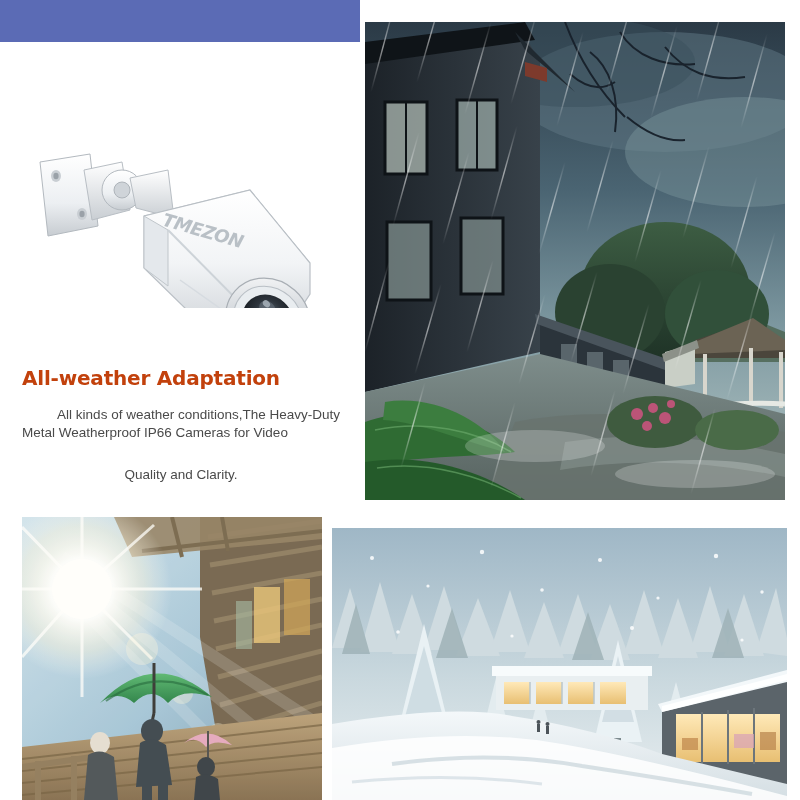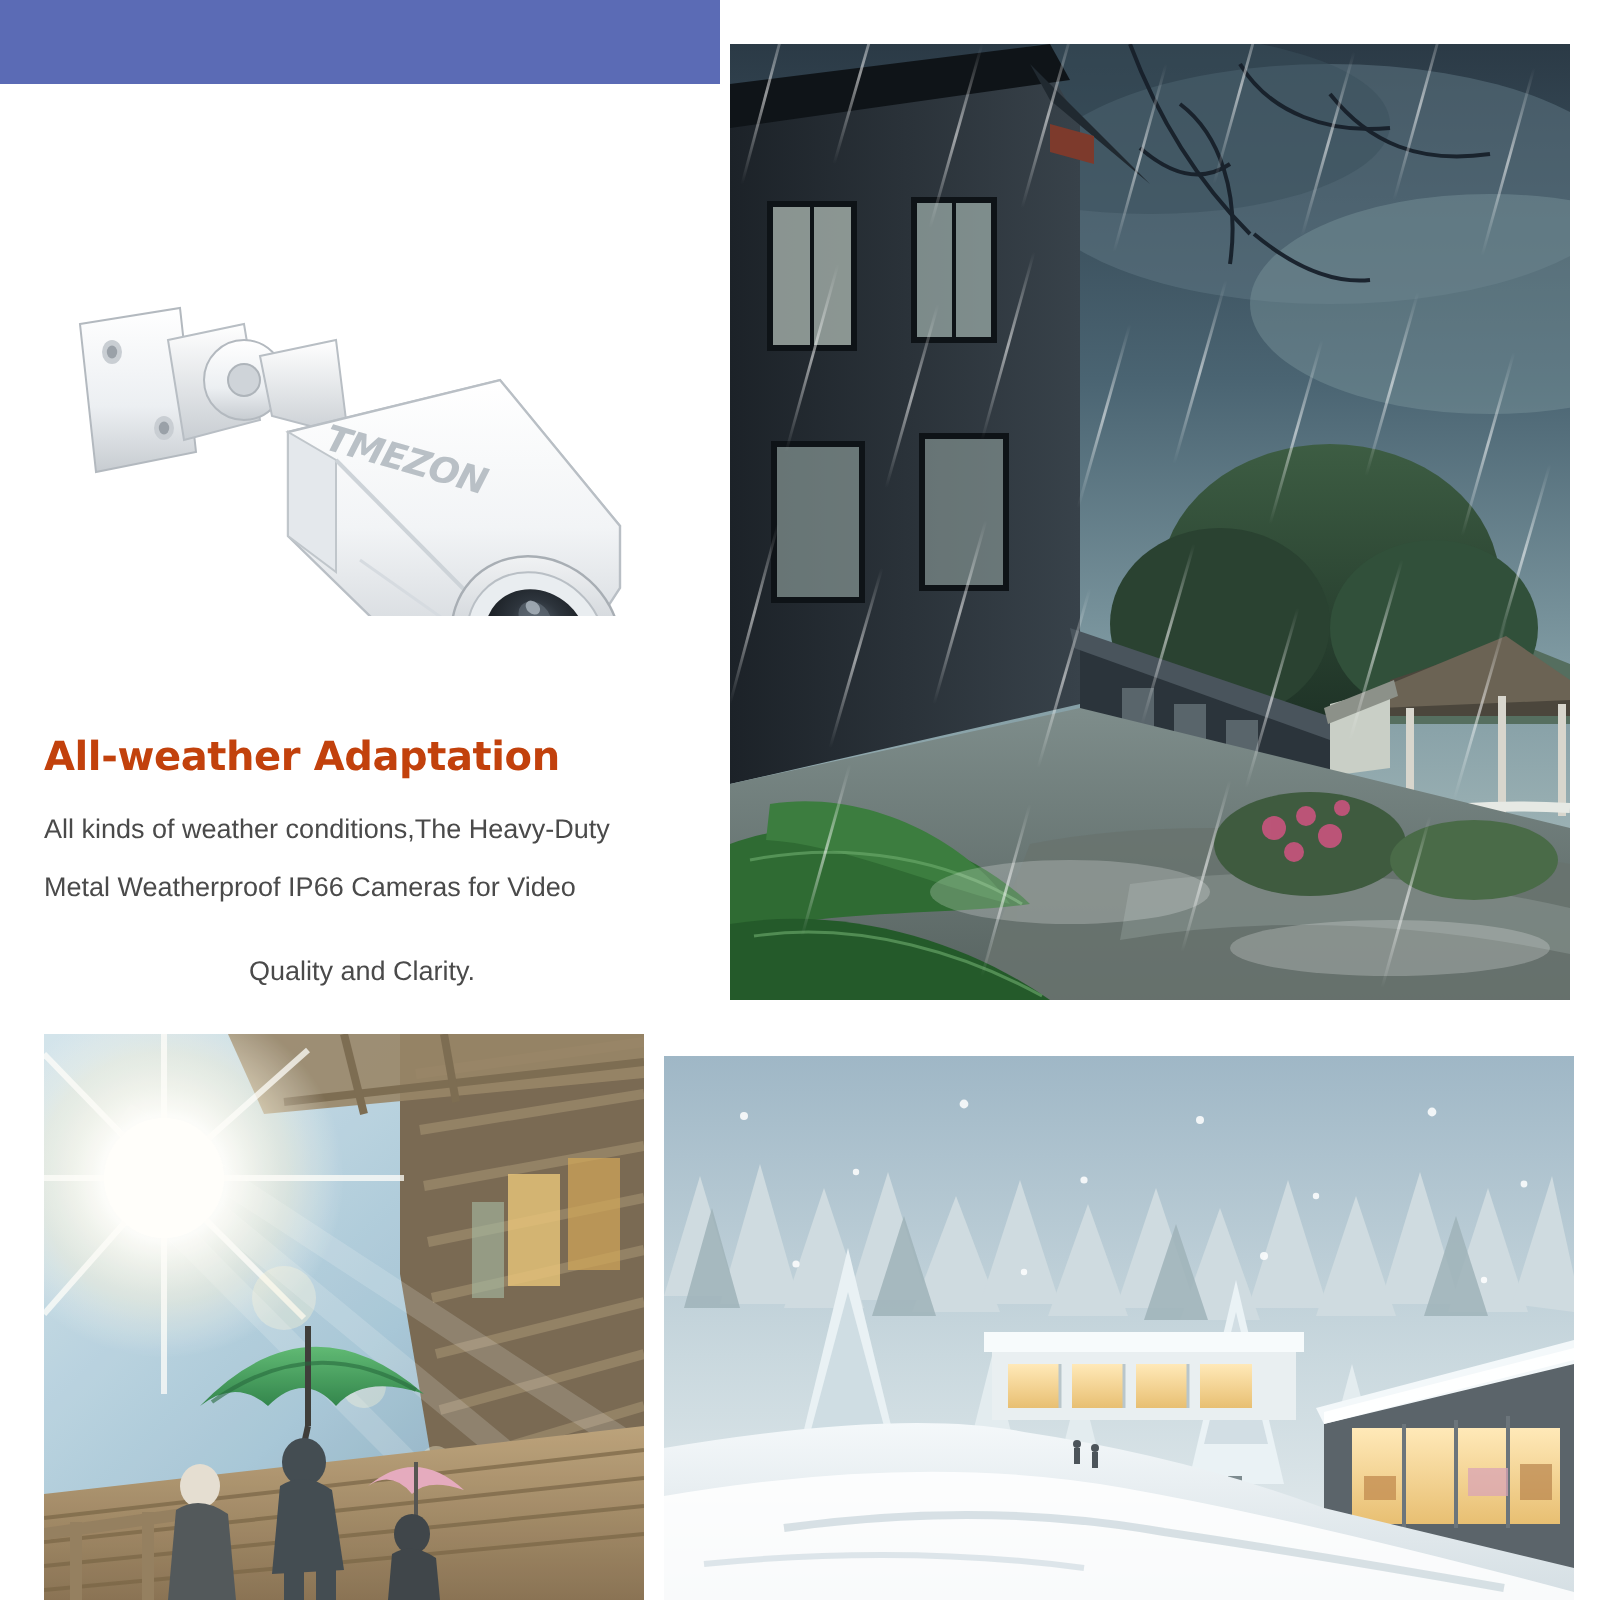"All kinds of weather conditions,The" .body-copy .l1 { text-align: left -> right }
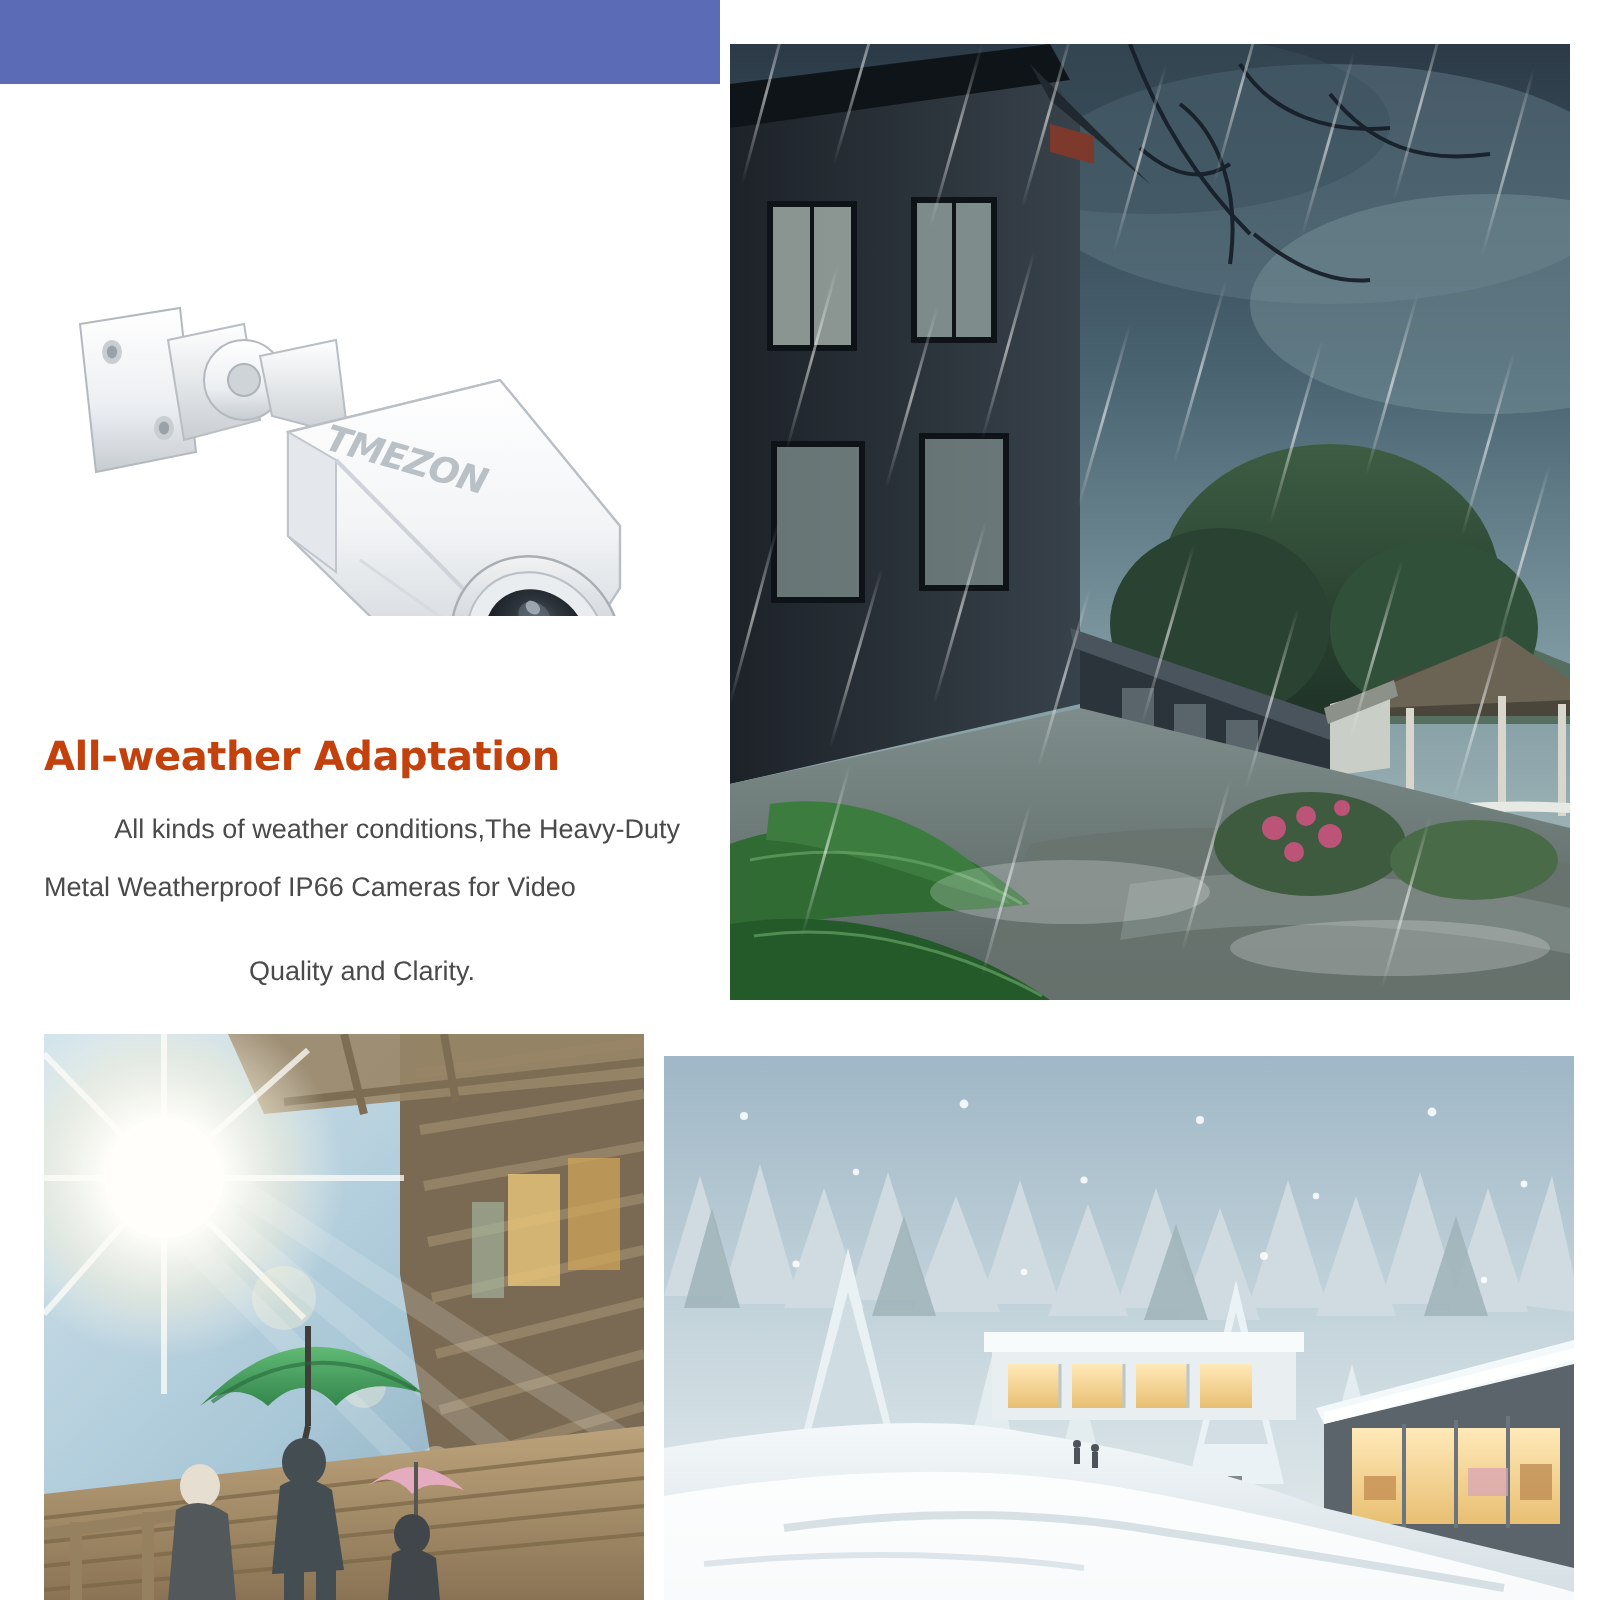"Metal Weatherproof IP66 Cameras for" .body-copy .l2 { margin-top: 11px -> none }
